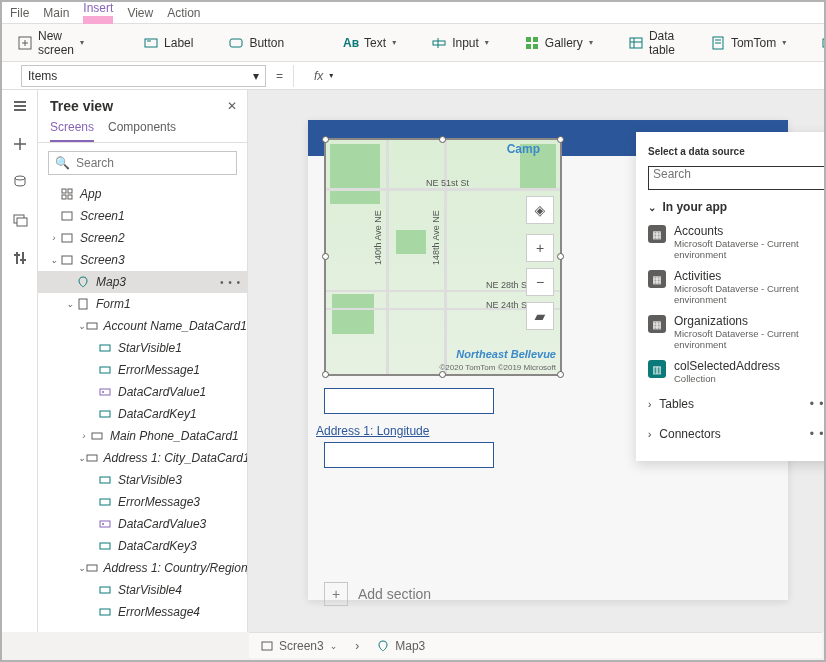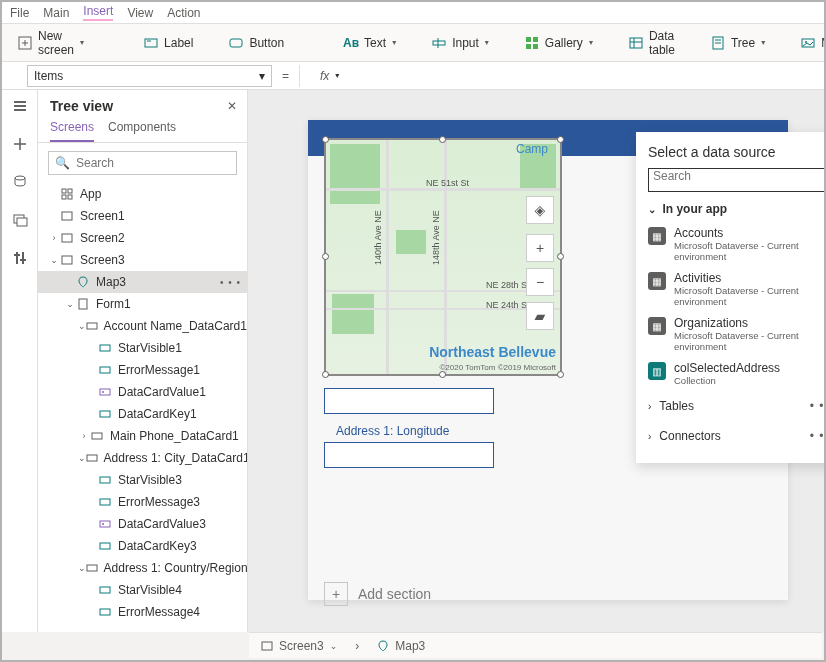"Insert" .menubar span.active { border-bottom: 2px solid #f9a8d4 -> 8px solid #f9a8d4 }
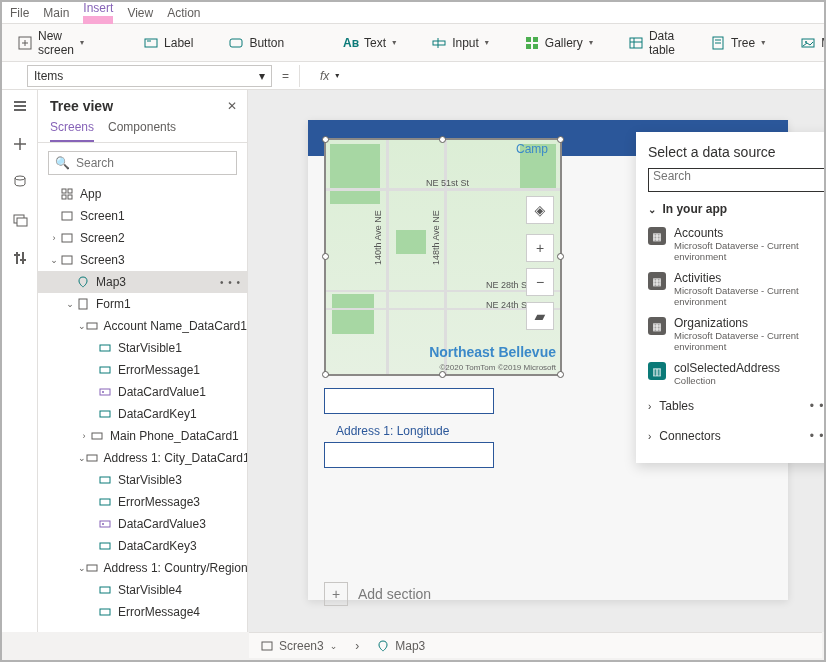"Tree" span { text: Tree -> TomTom }
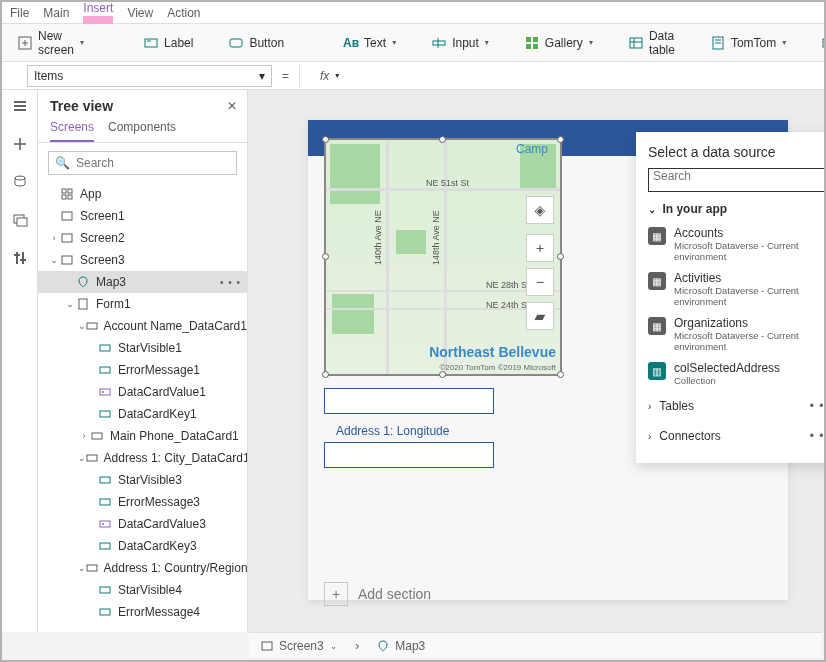"Items" .prop-dd { margin-left: 25px -> 19px }
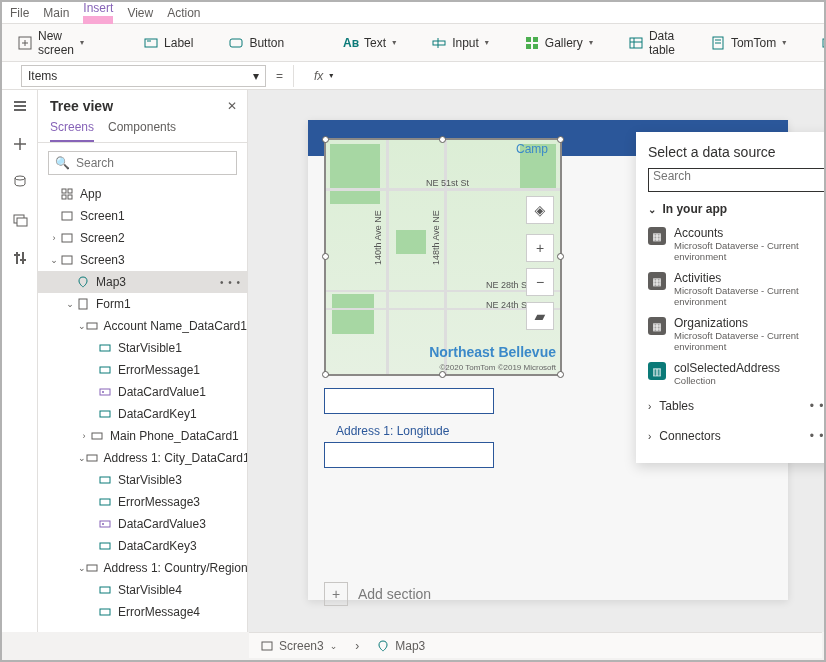"Camp" .brand { font-weight: 400 -> 700; right: 12px -> 20px }
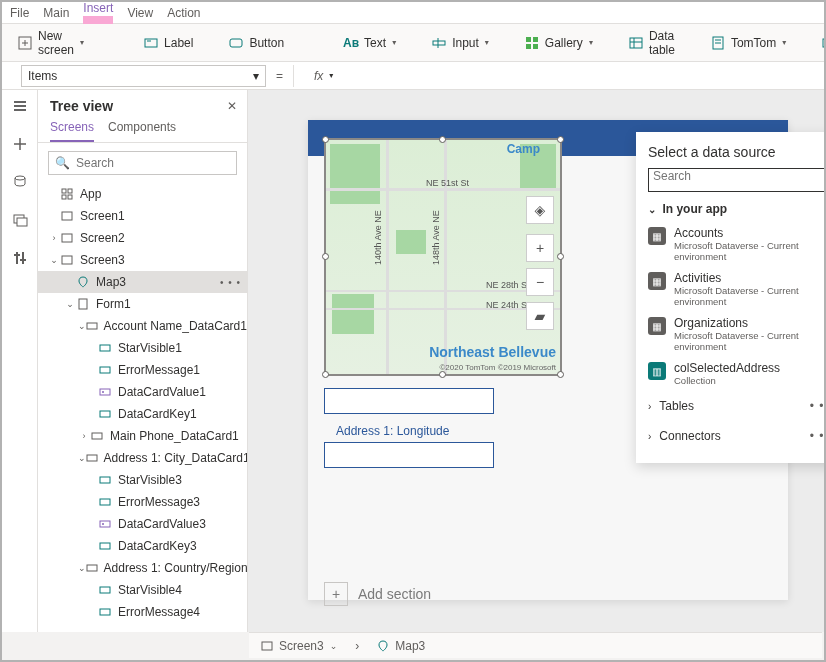"Select a data source" .dp-title { font-size: 14px -> 10px; font-weight: 400 -> 700 }
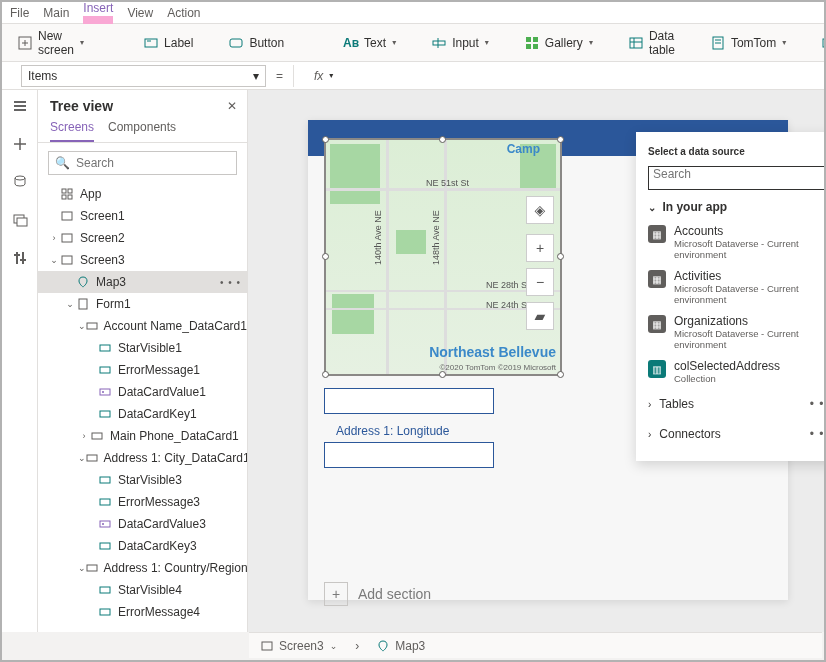"App" .tree-row { font-style: none -> italic }
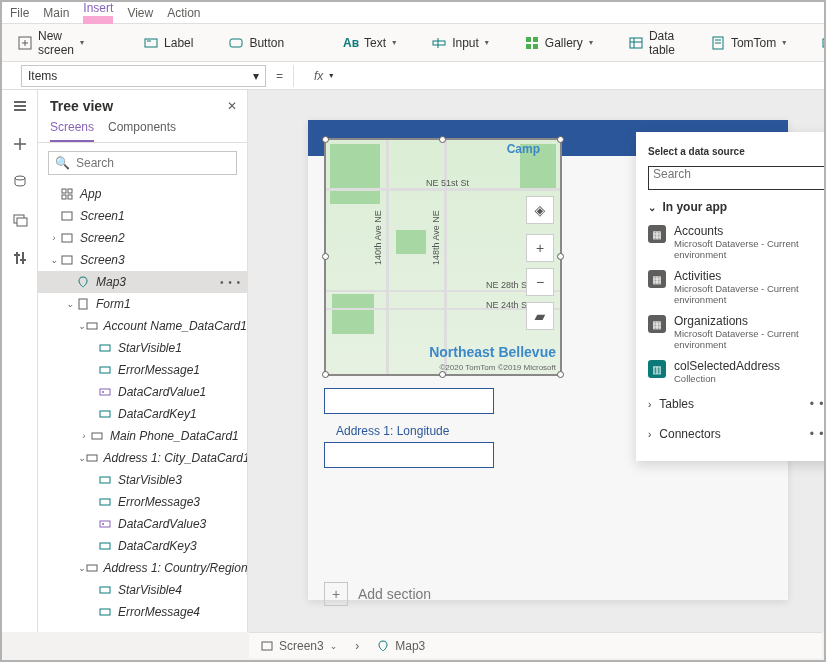"Northeast Bellevue" .brand2 { font-size: 14px -> 11px; font-style: none -> italic }
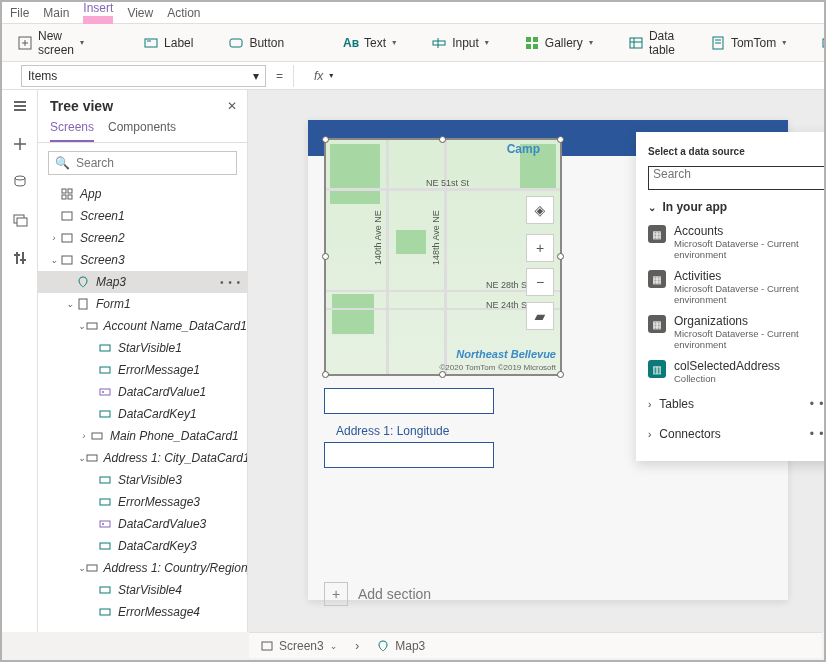"Address 1: Longitude" div.field-label { left: 88px -> 68px; text-decoration: none -> underline }
